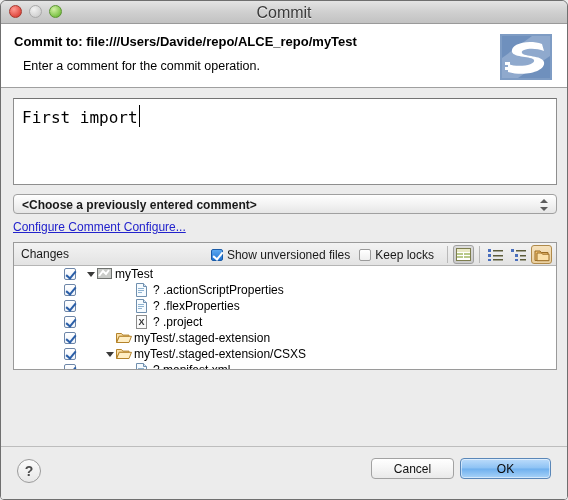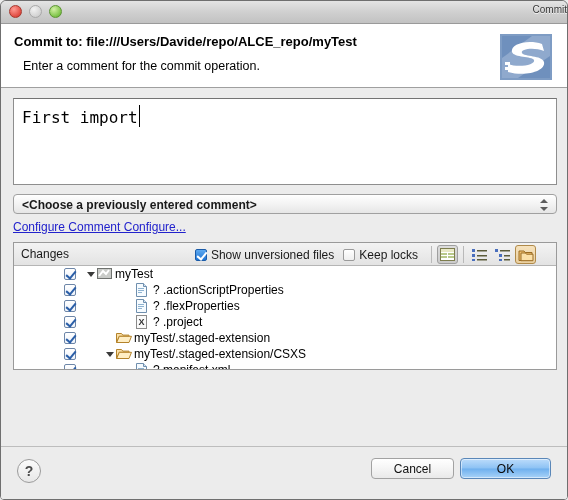"Commit" .title { font-size: 10px -> 16px; text-align: right -> center }
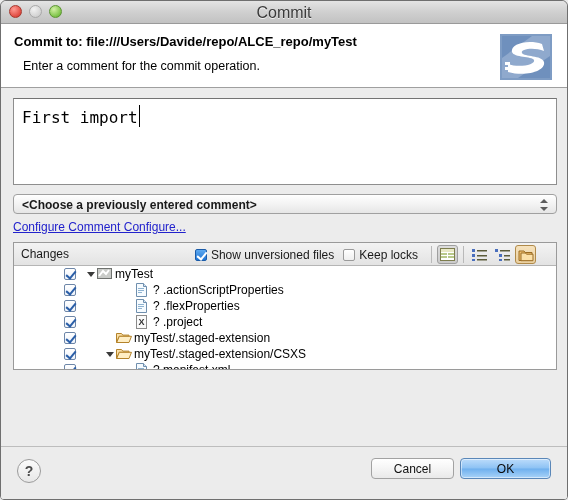"Show unversioned files" .head-right { right: 19px -> 3px }
